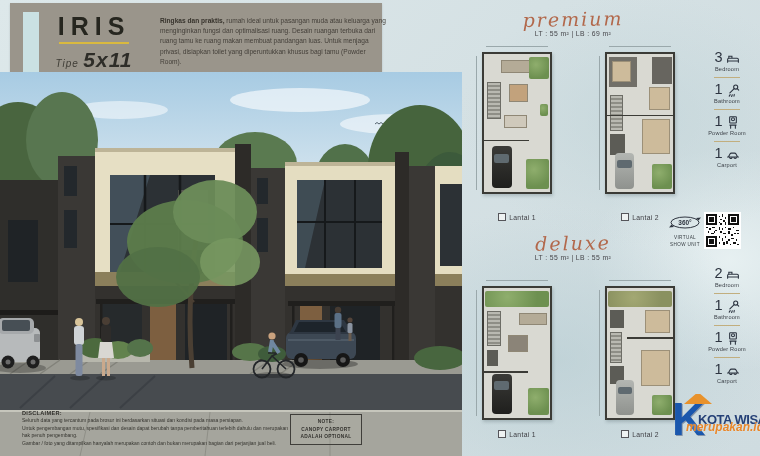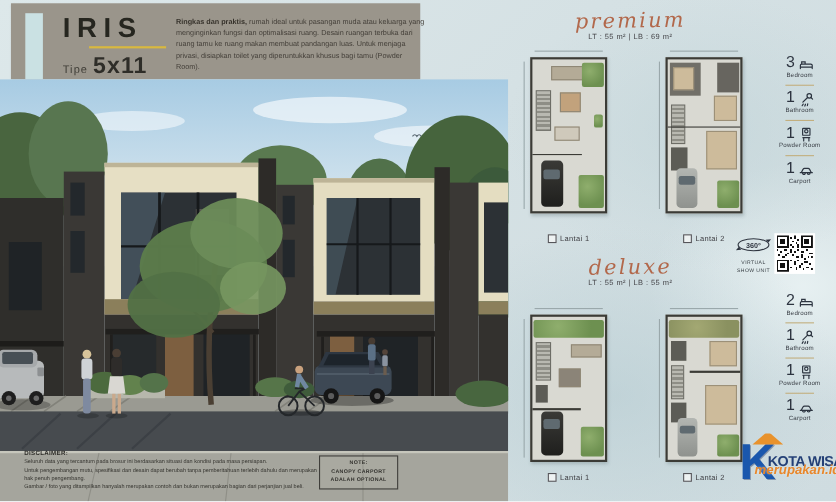"IRIS" .titlebox { left: 47px -> 25px; text-align: left -> center }
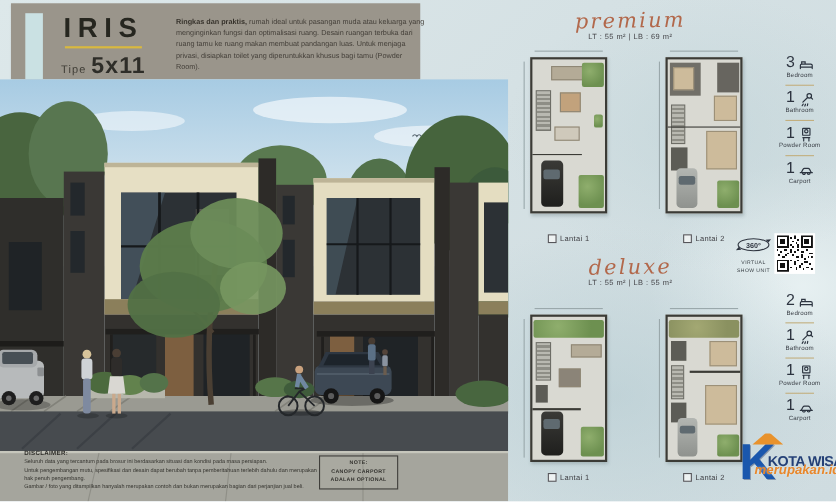"Tipe 5x11" .t-tipe { font-style: none -> italic }
